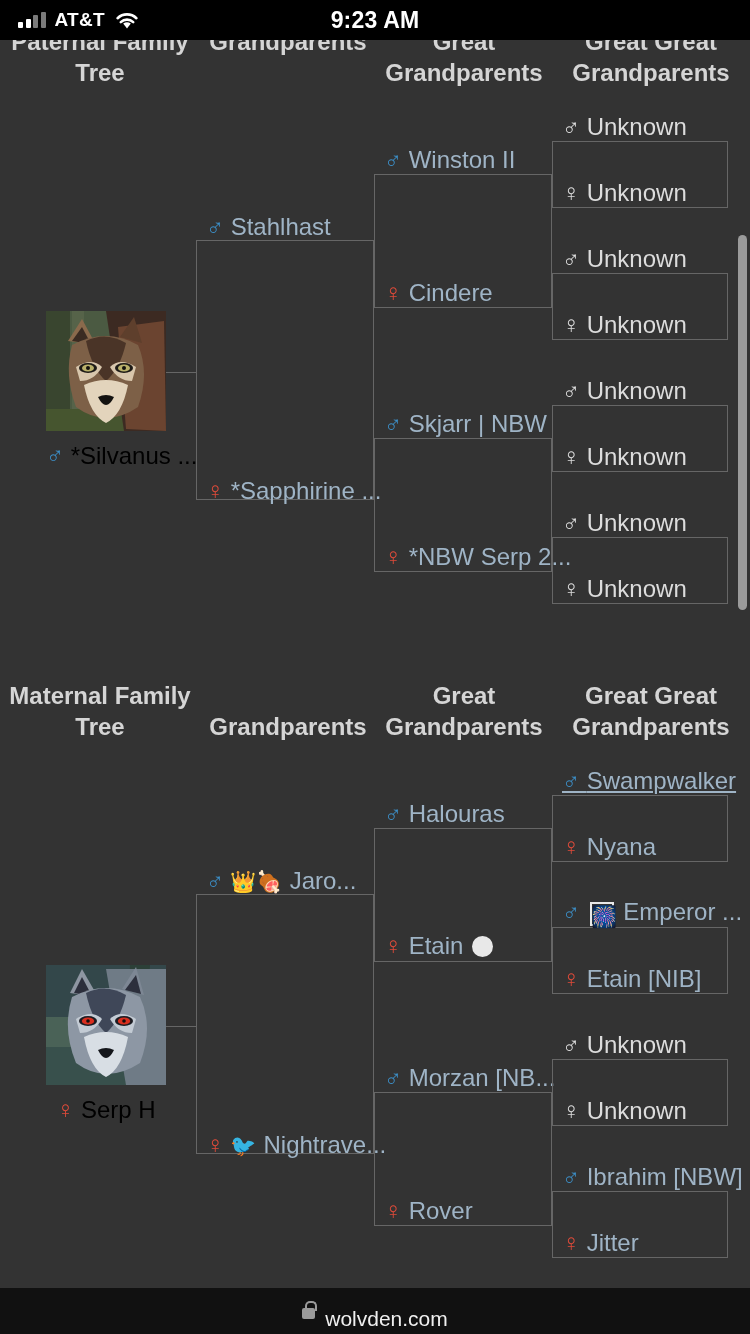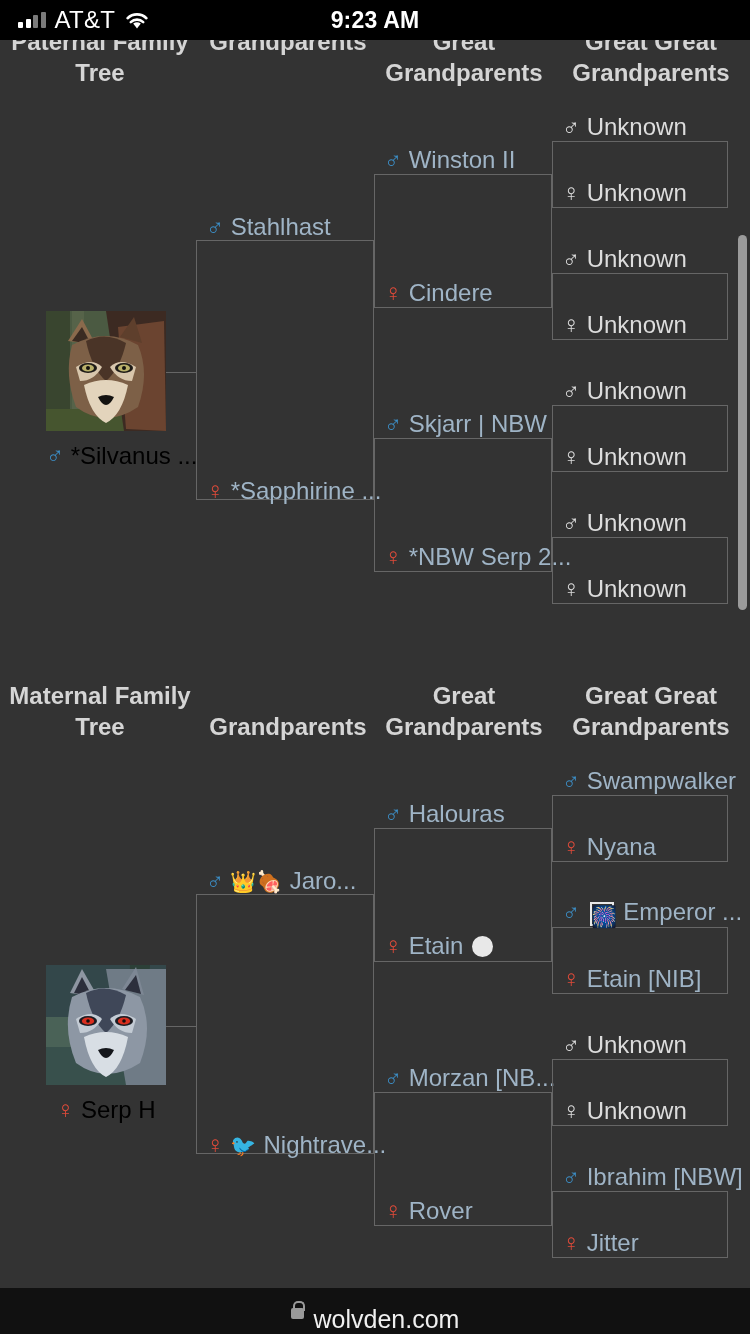"AT&T" .carrier { font-size: 24px -> 19px; font-weight: 400 -> 700 }
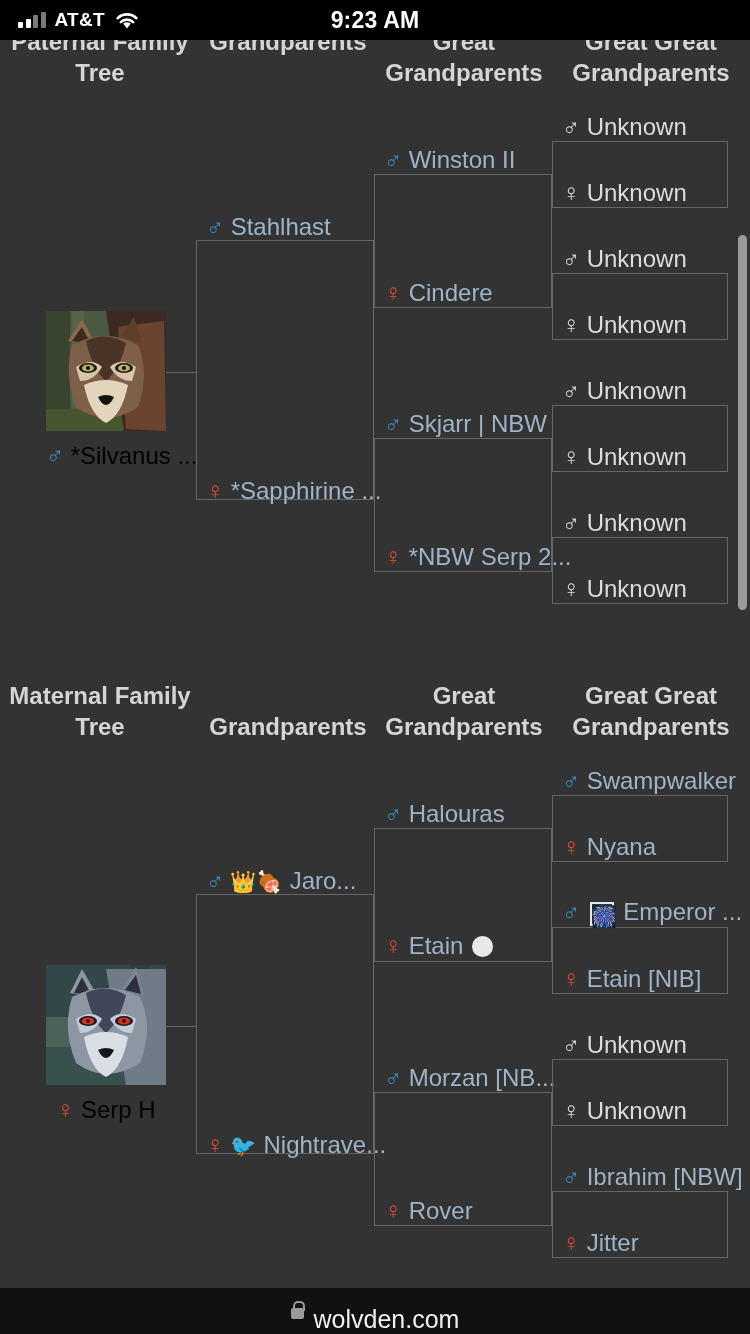"♂ Swampwalker" div.node { text-decoration: none -> underline }
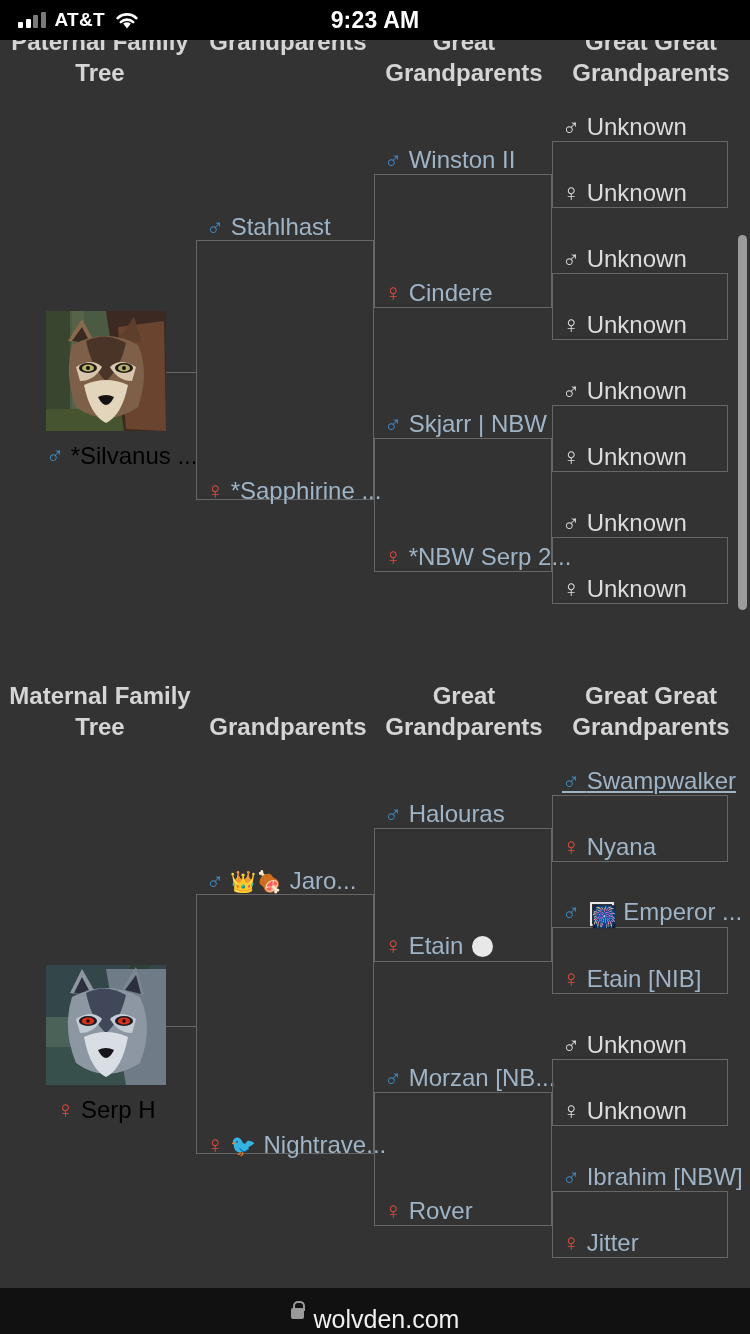"wolvden.com" .urltext { font-size: 25px -> 21px }
